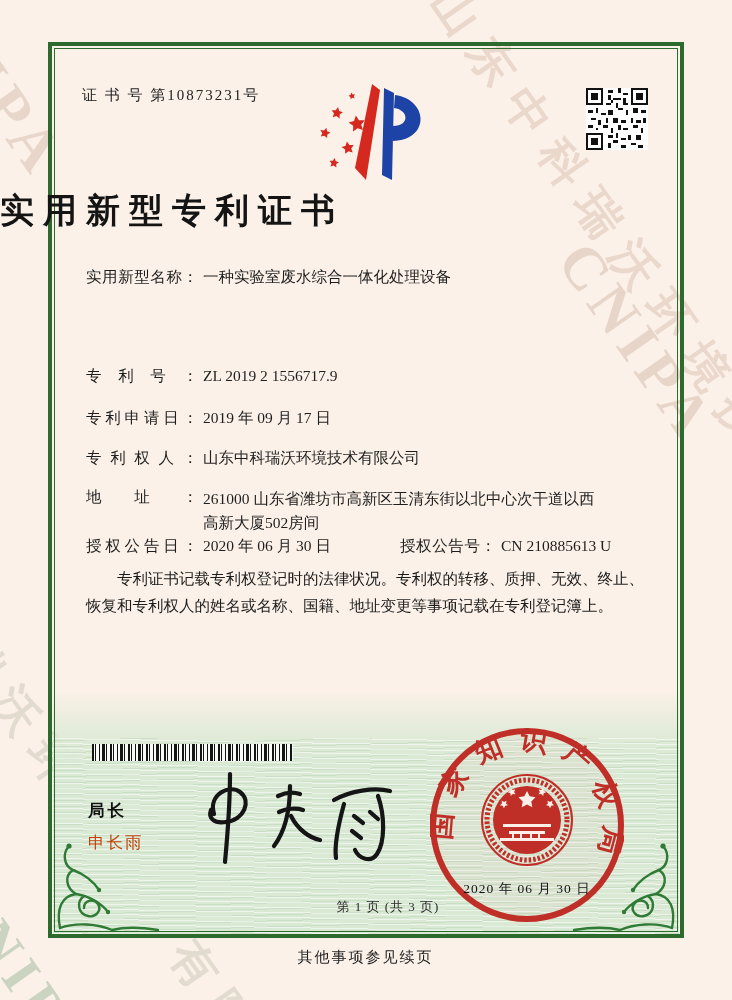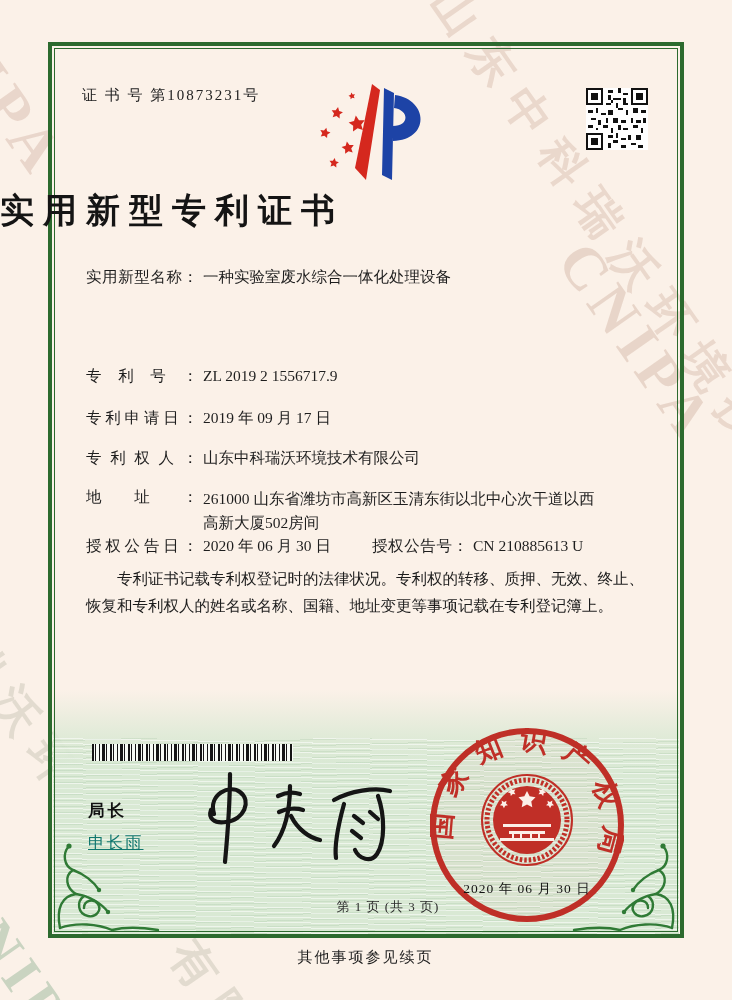"授权公告号：" .pair2 .flabel { margin-left: none -> 28px }
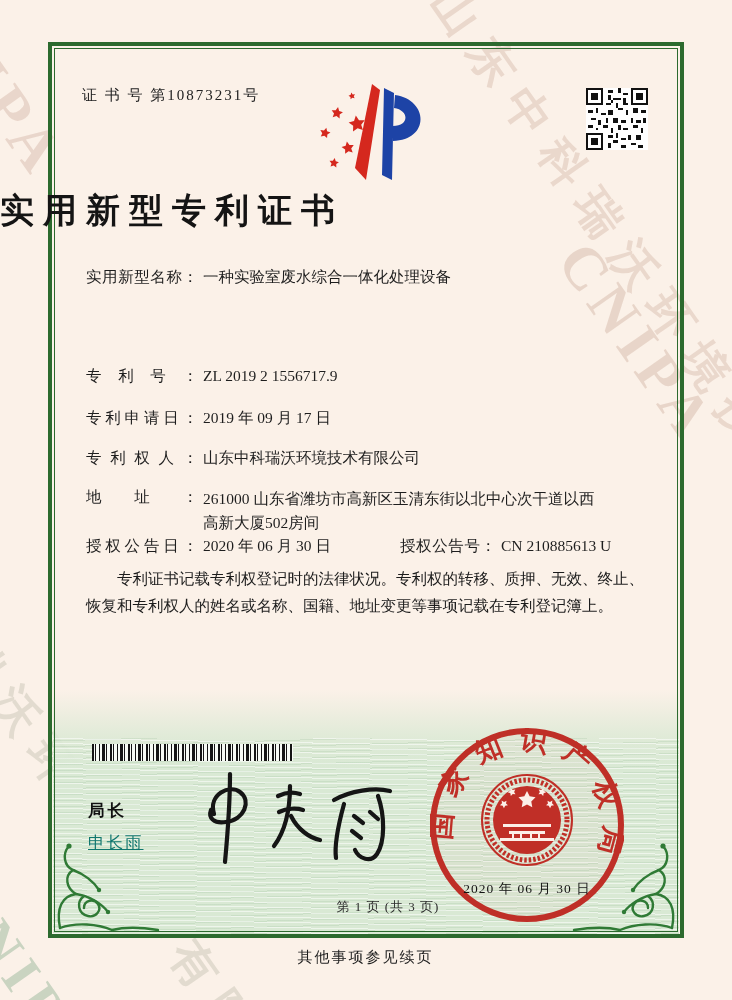"申长雨" .duty-name { color: #0f766e -> #c2410c; text-decoration: underline -> none }
